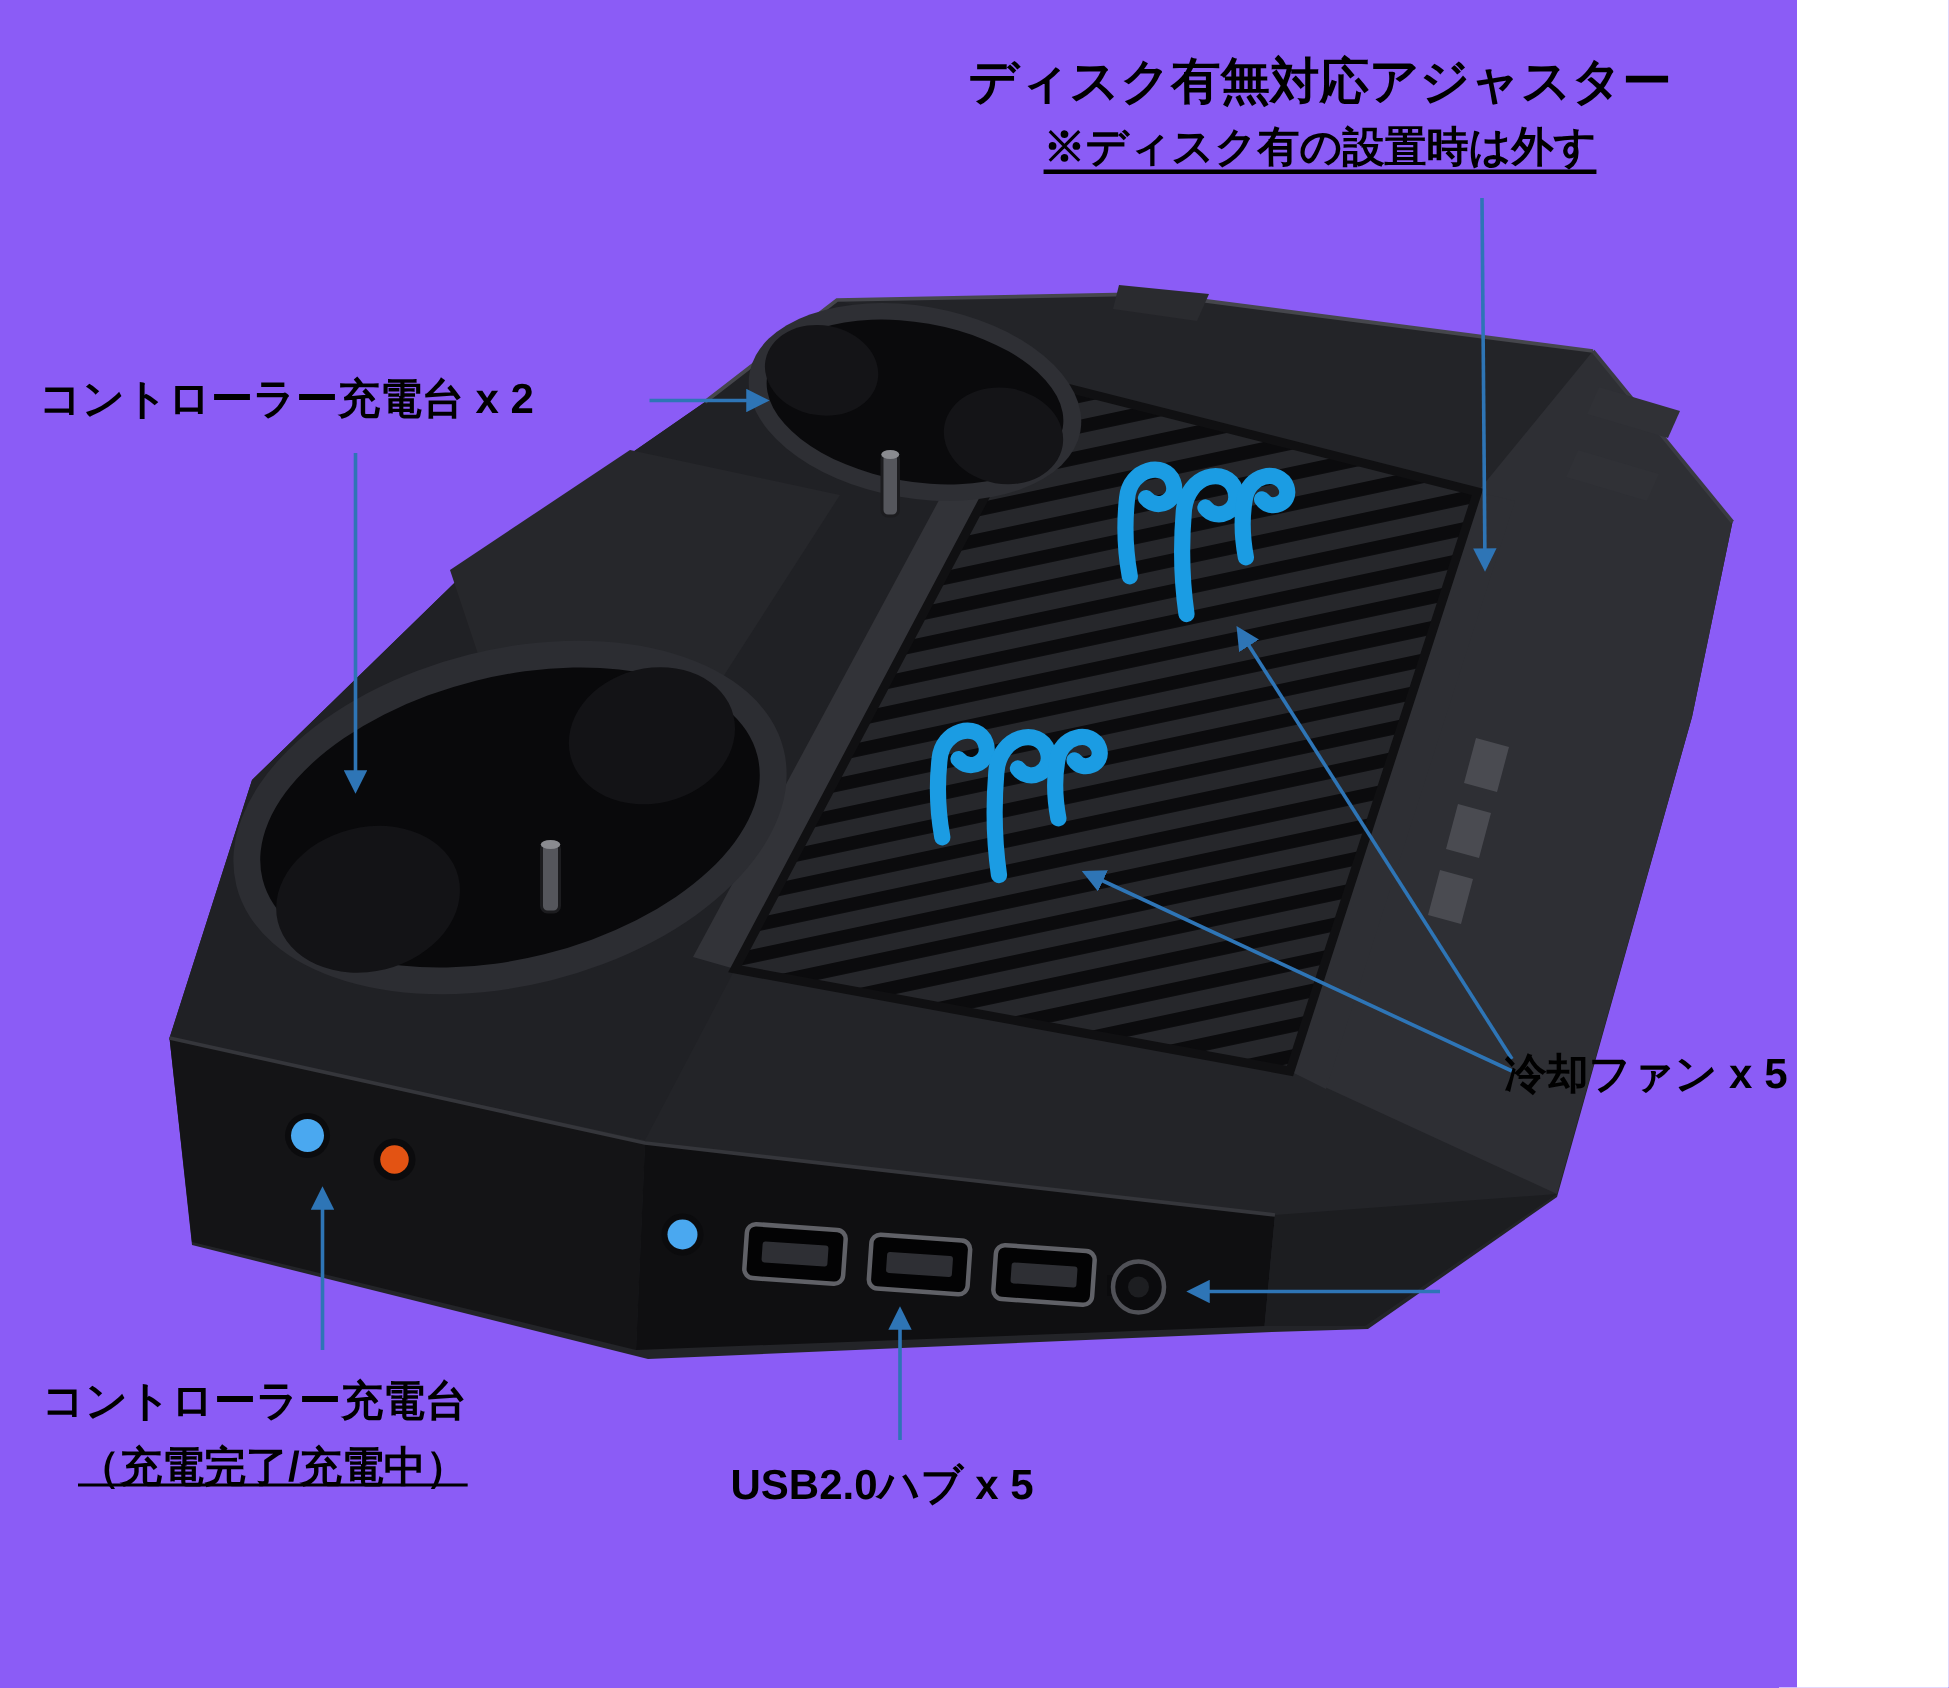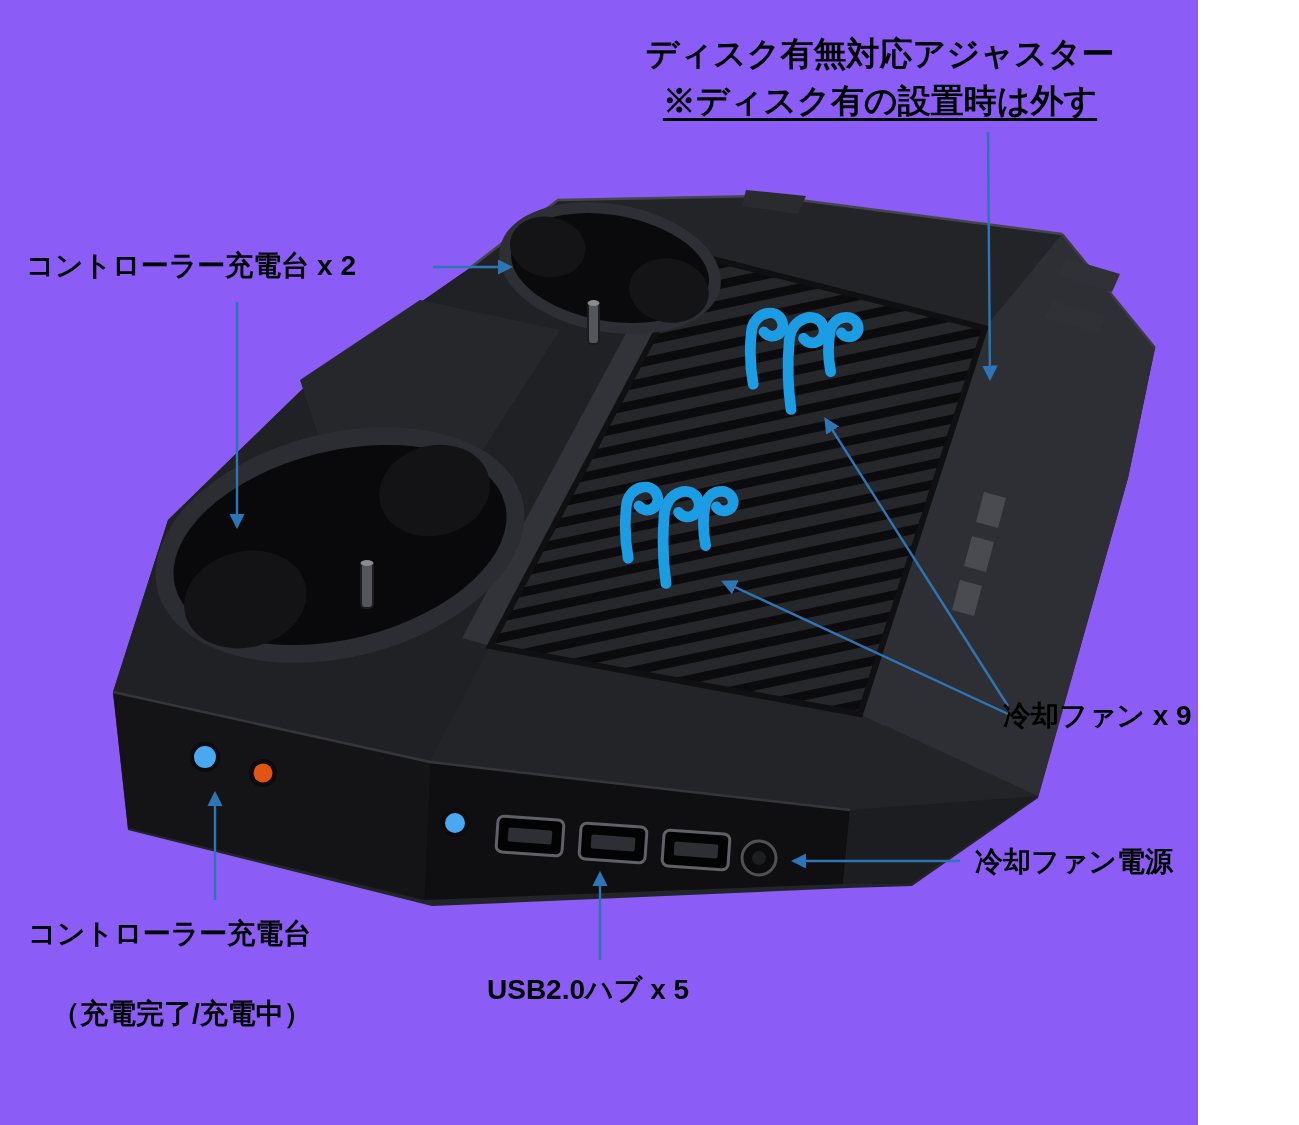"※ディスク有の設置時は外す" div.callout { font-size: 33px -> 28px }
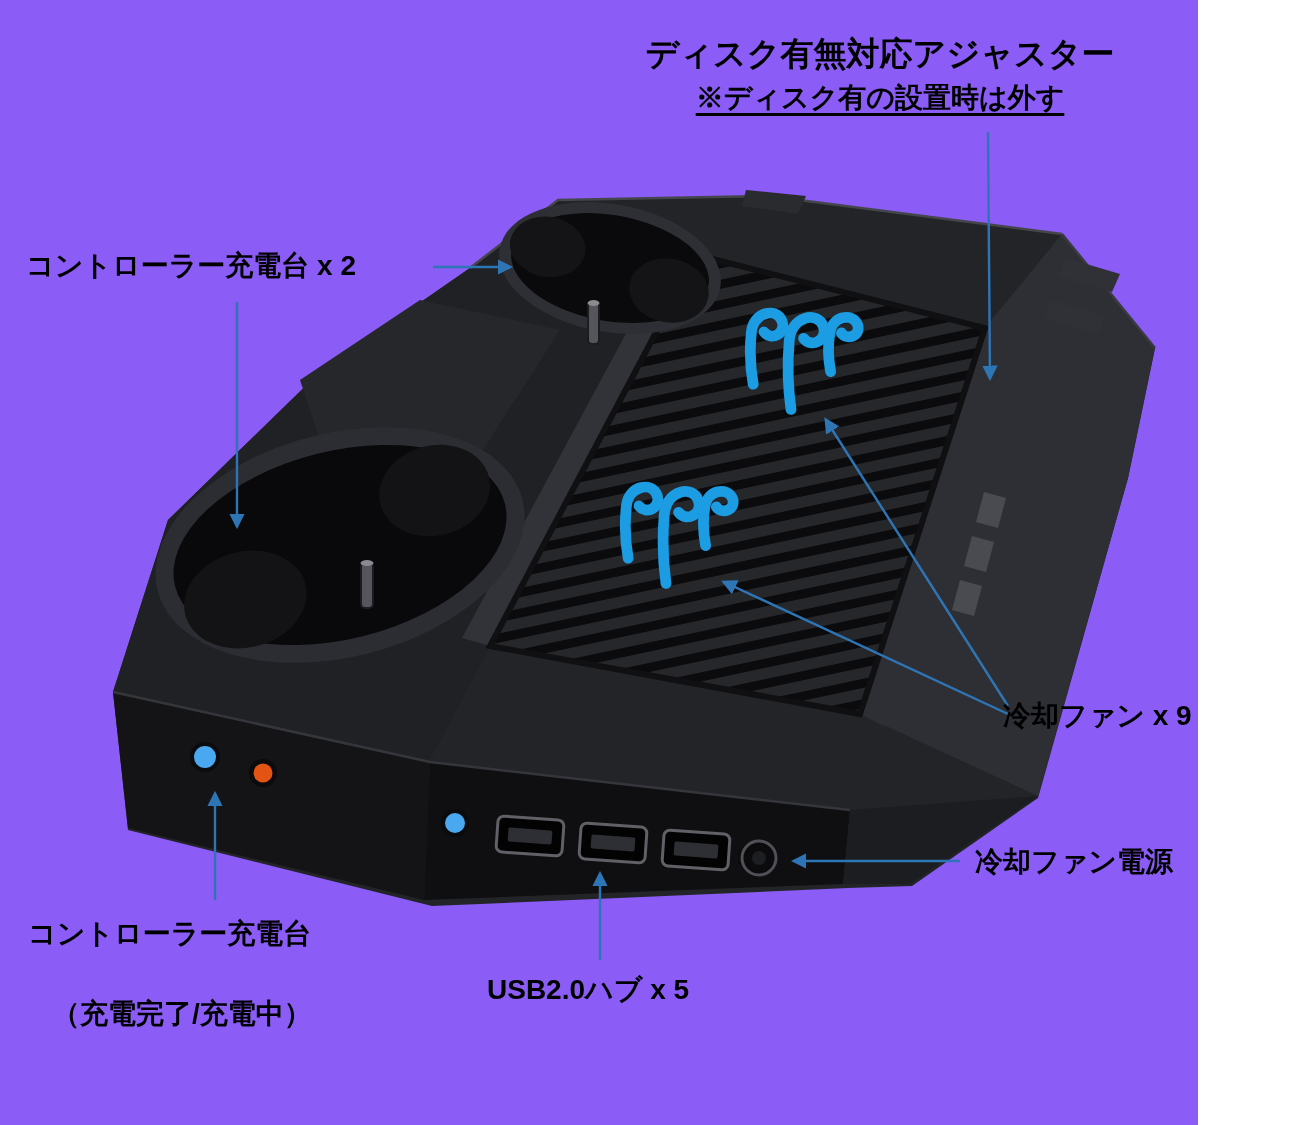"冷却ファン x 9" div.callout { text: 9 -> 5 }
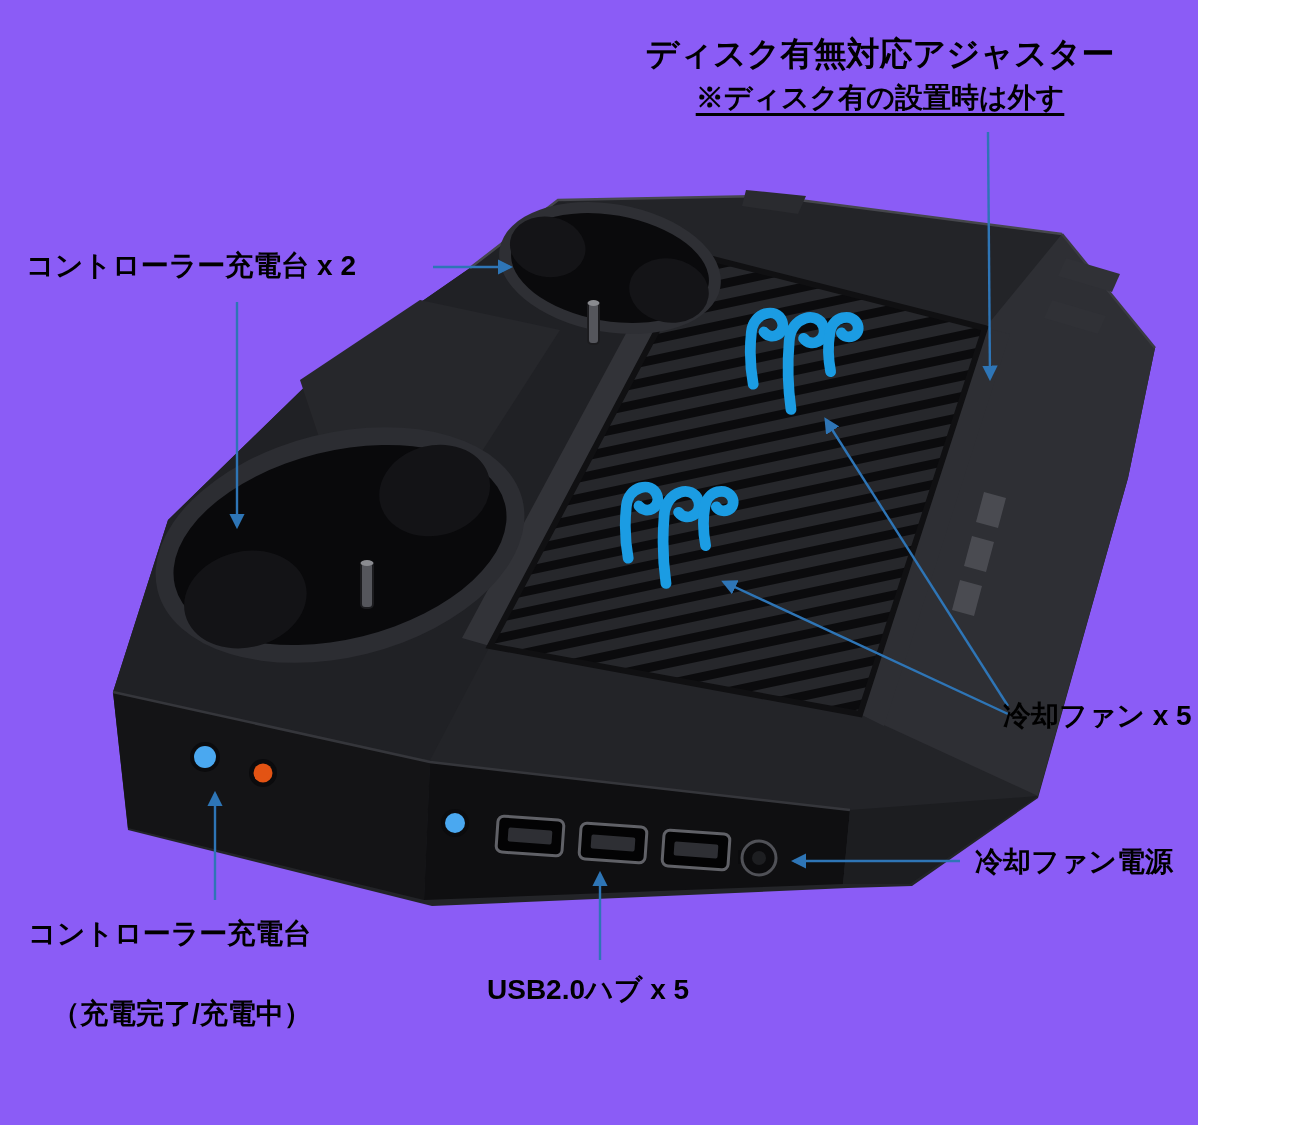"冷却ファン電源" div.callout { html: <div>冷却ファン電源</div> -> none }
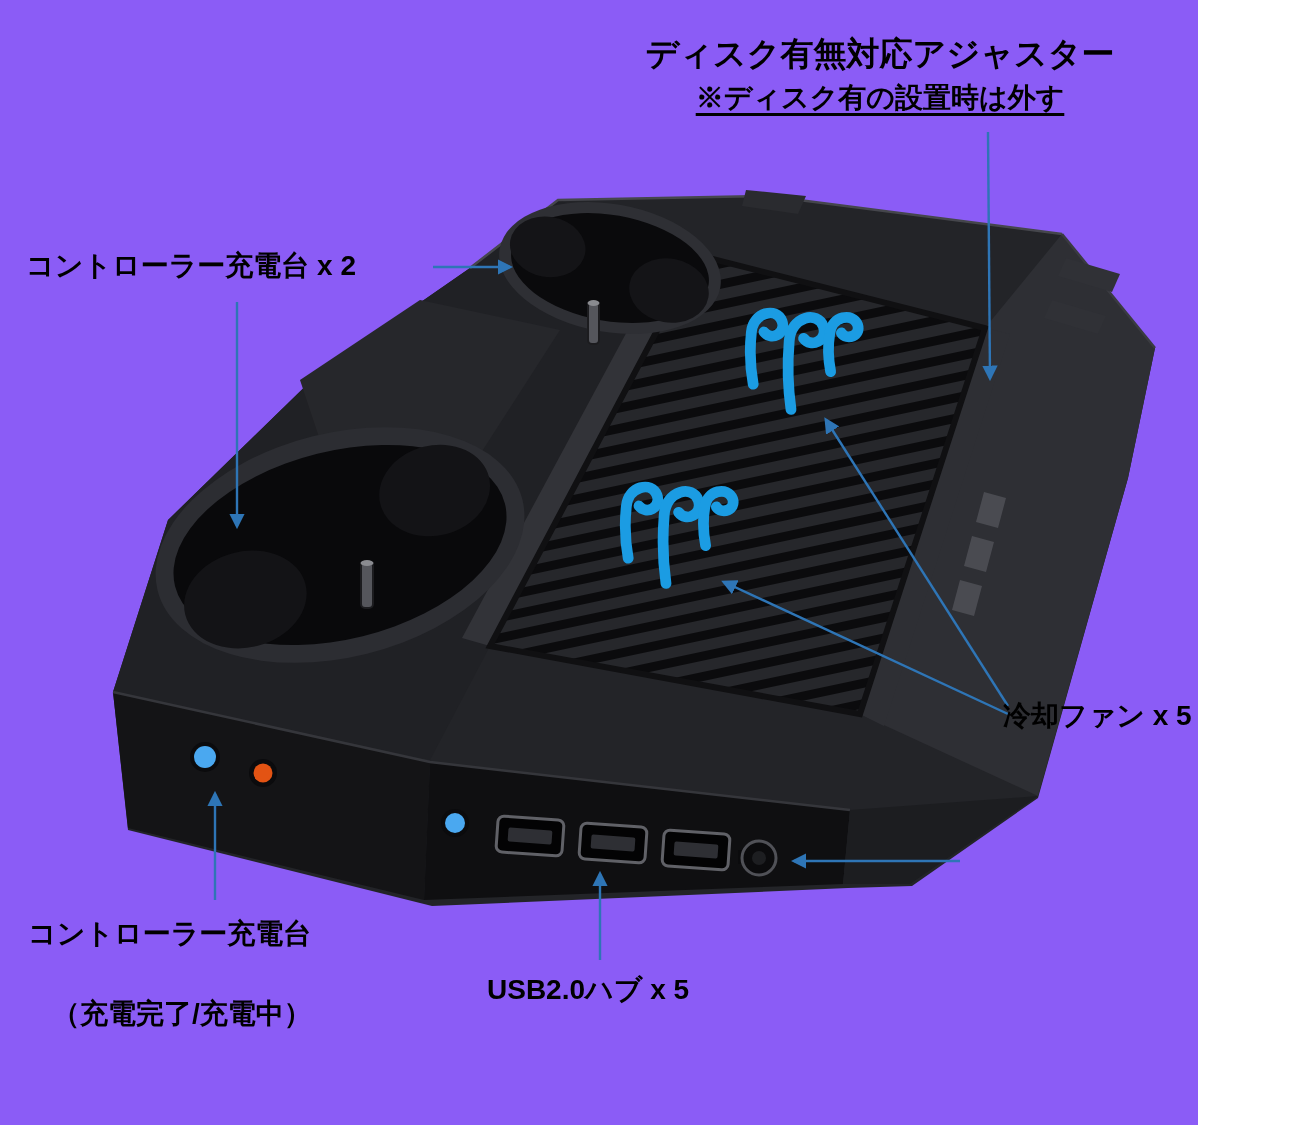"（充電完了/充電中）" div.callout { text-decoration: none -> underline; top: 996px -> 960px }
